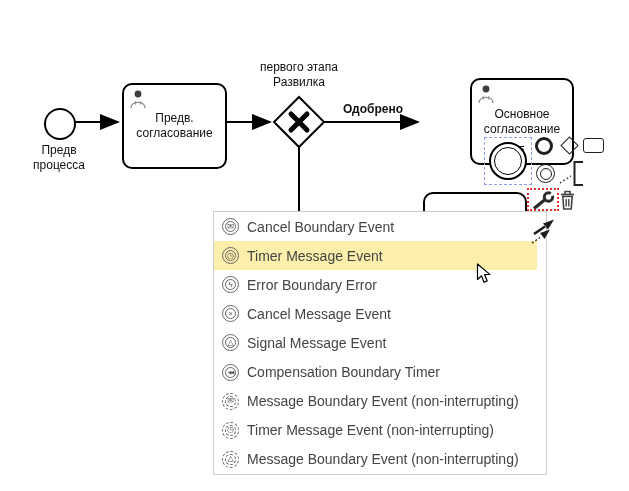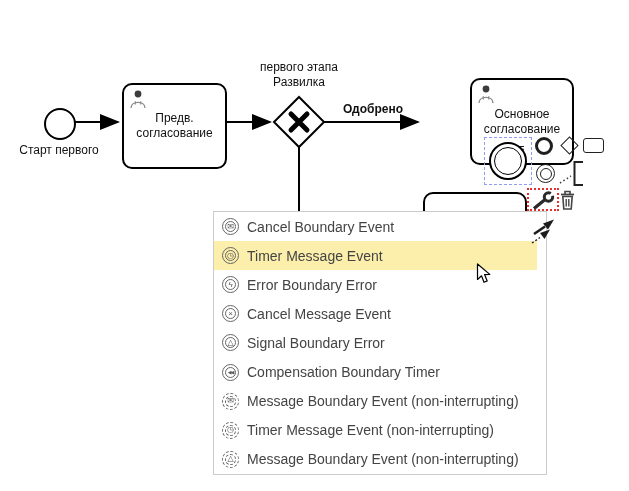"Старт первого" div.abs { text: Старт первого -> Предв процесса }
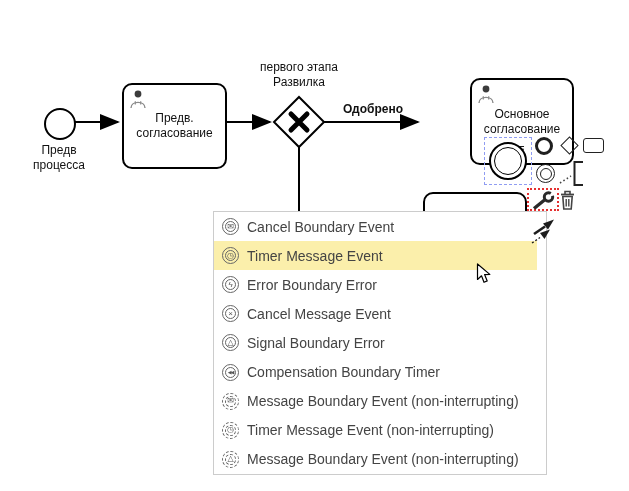"Signal Boundary Error" span { text: Boundary Error -> Message Event }
